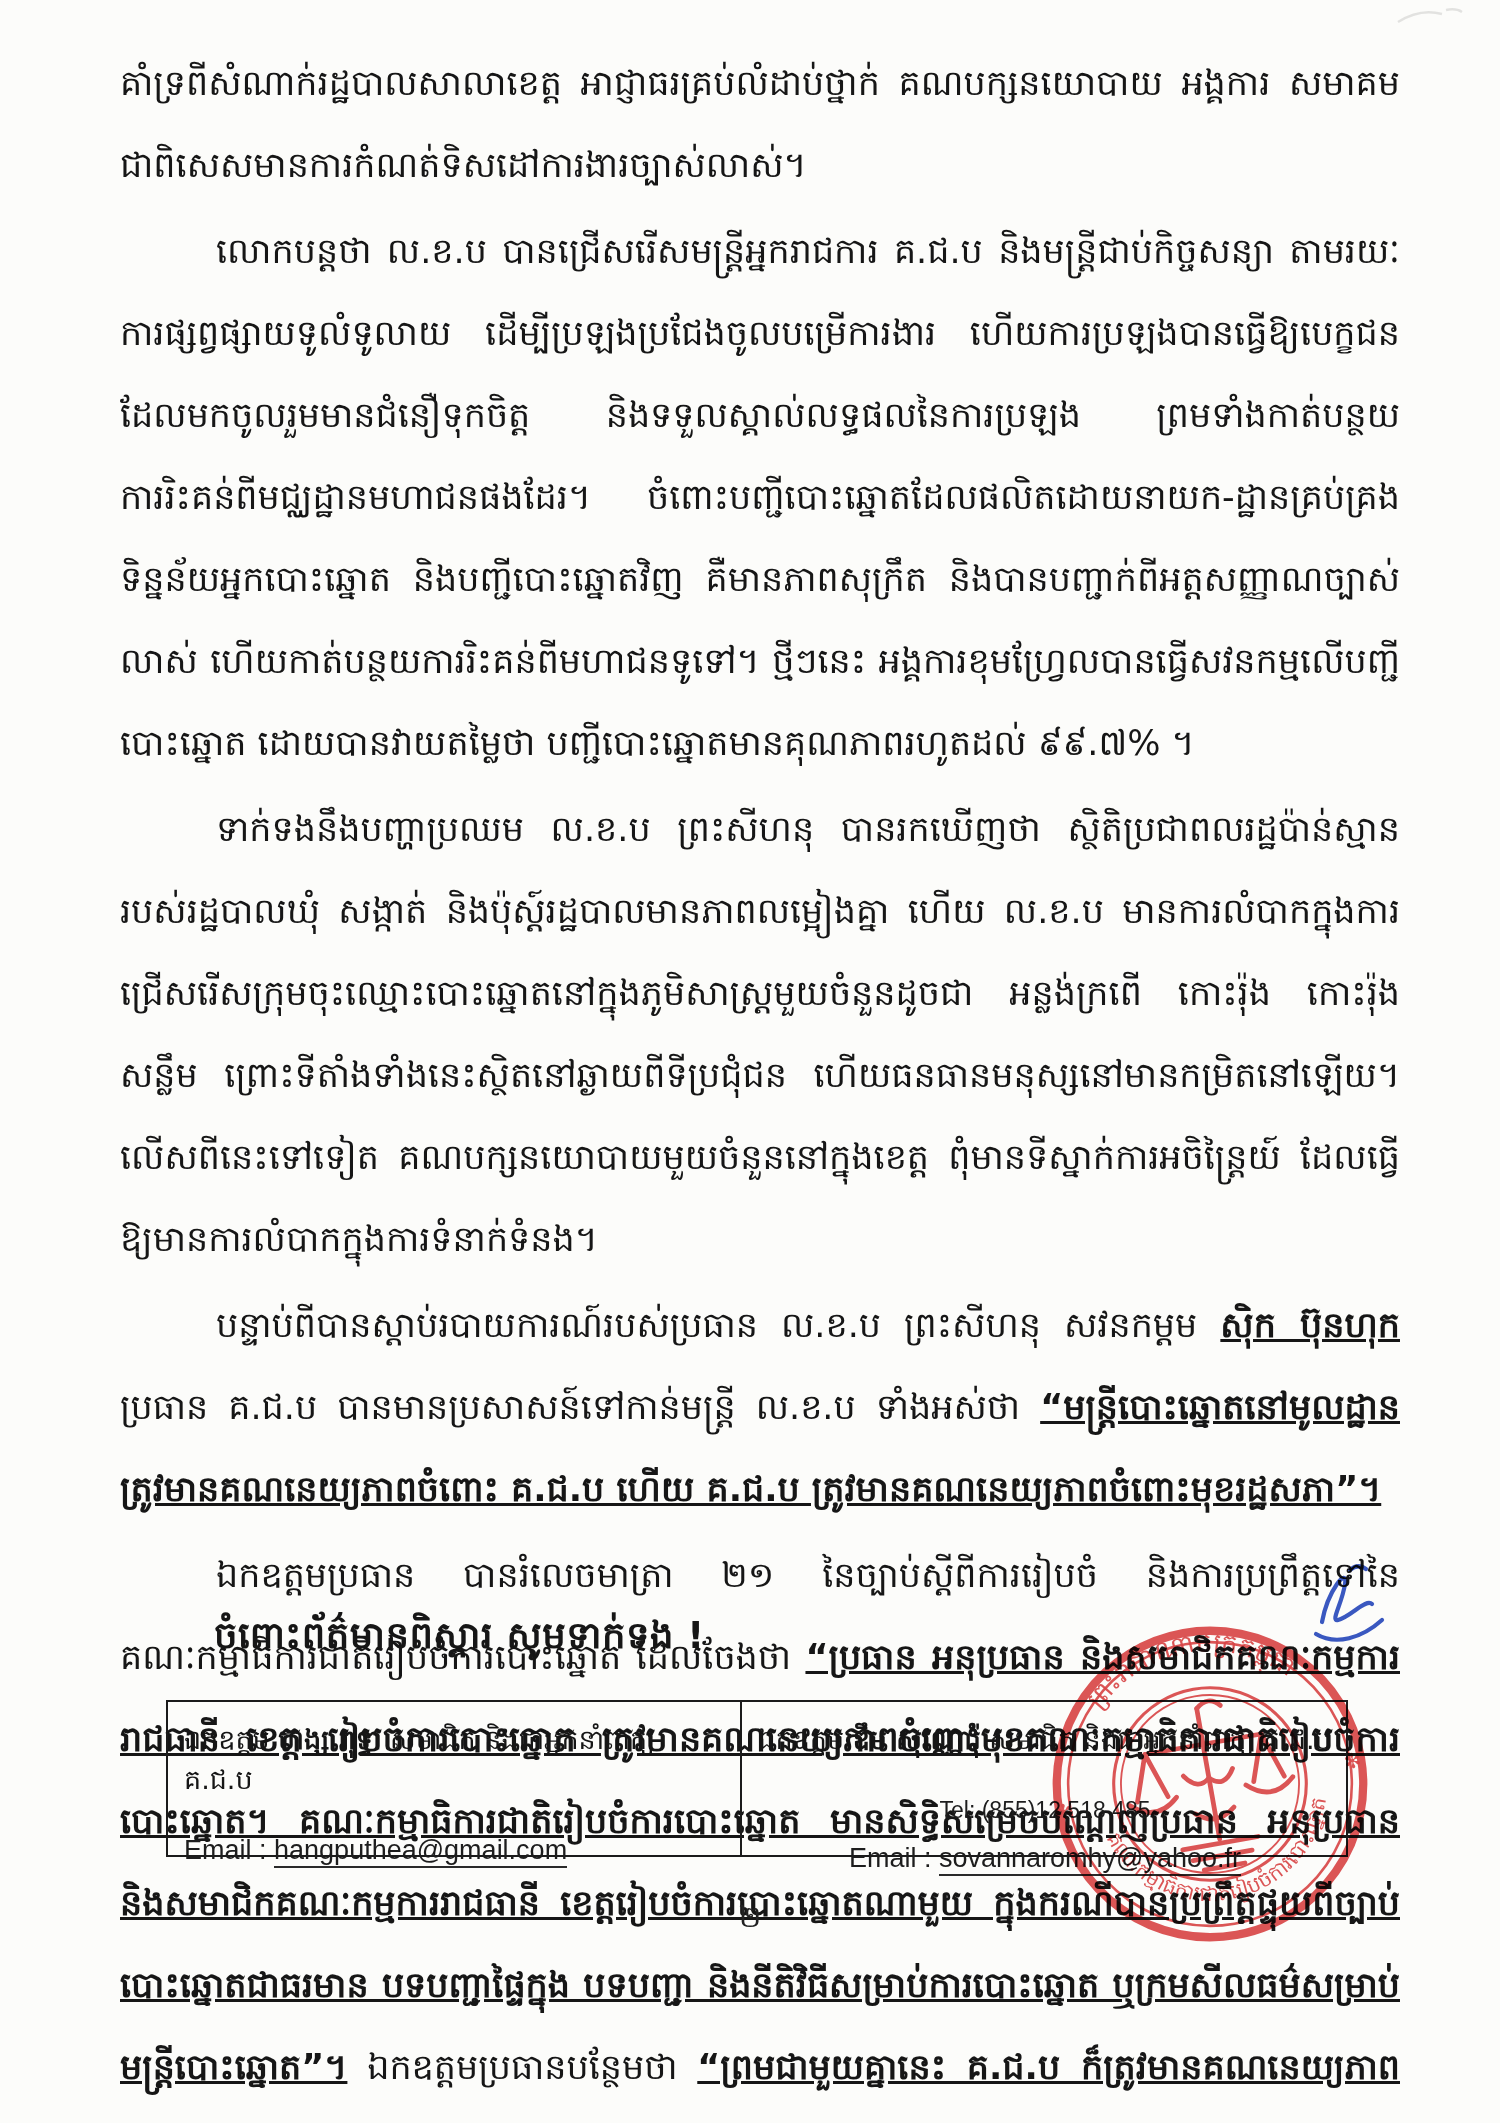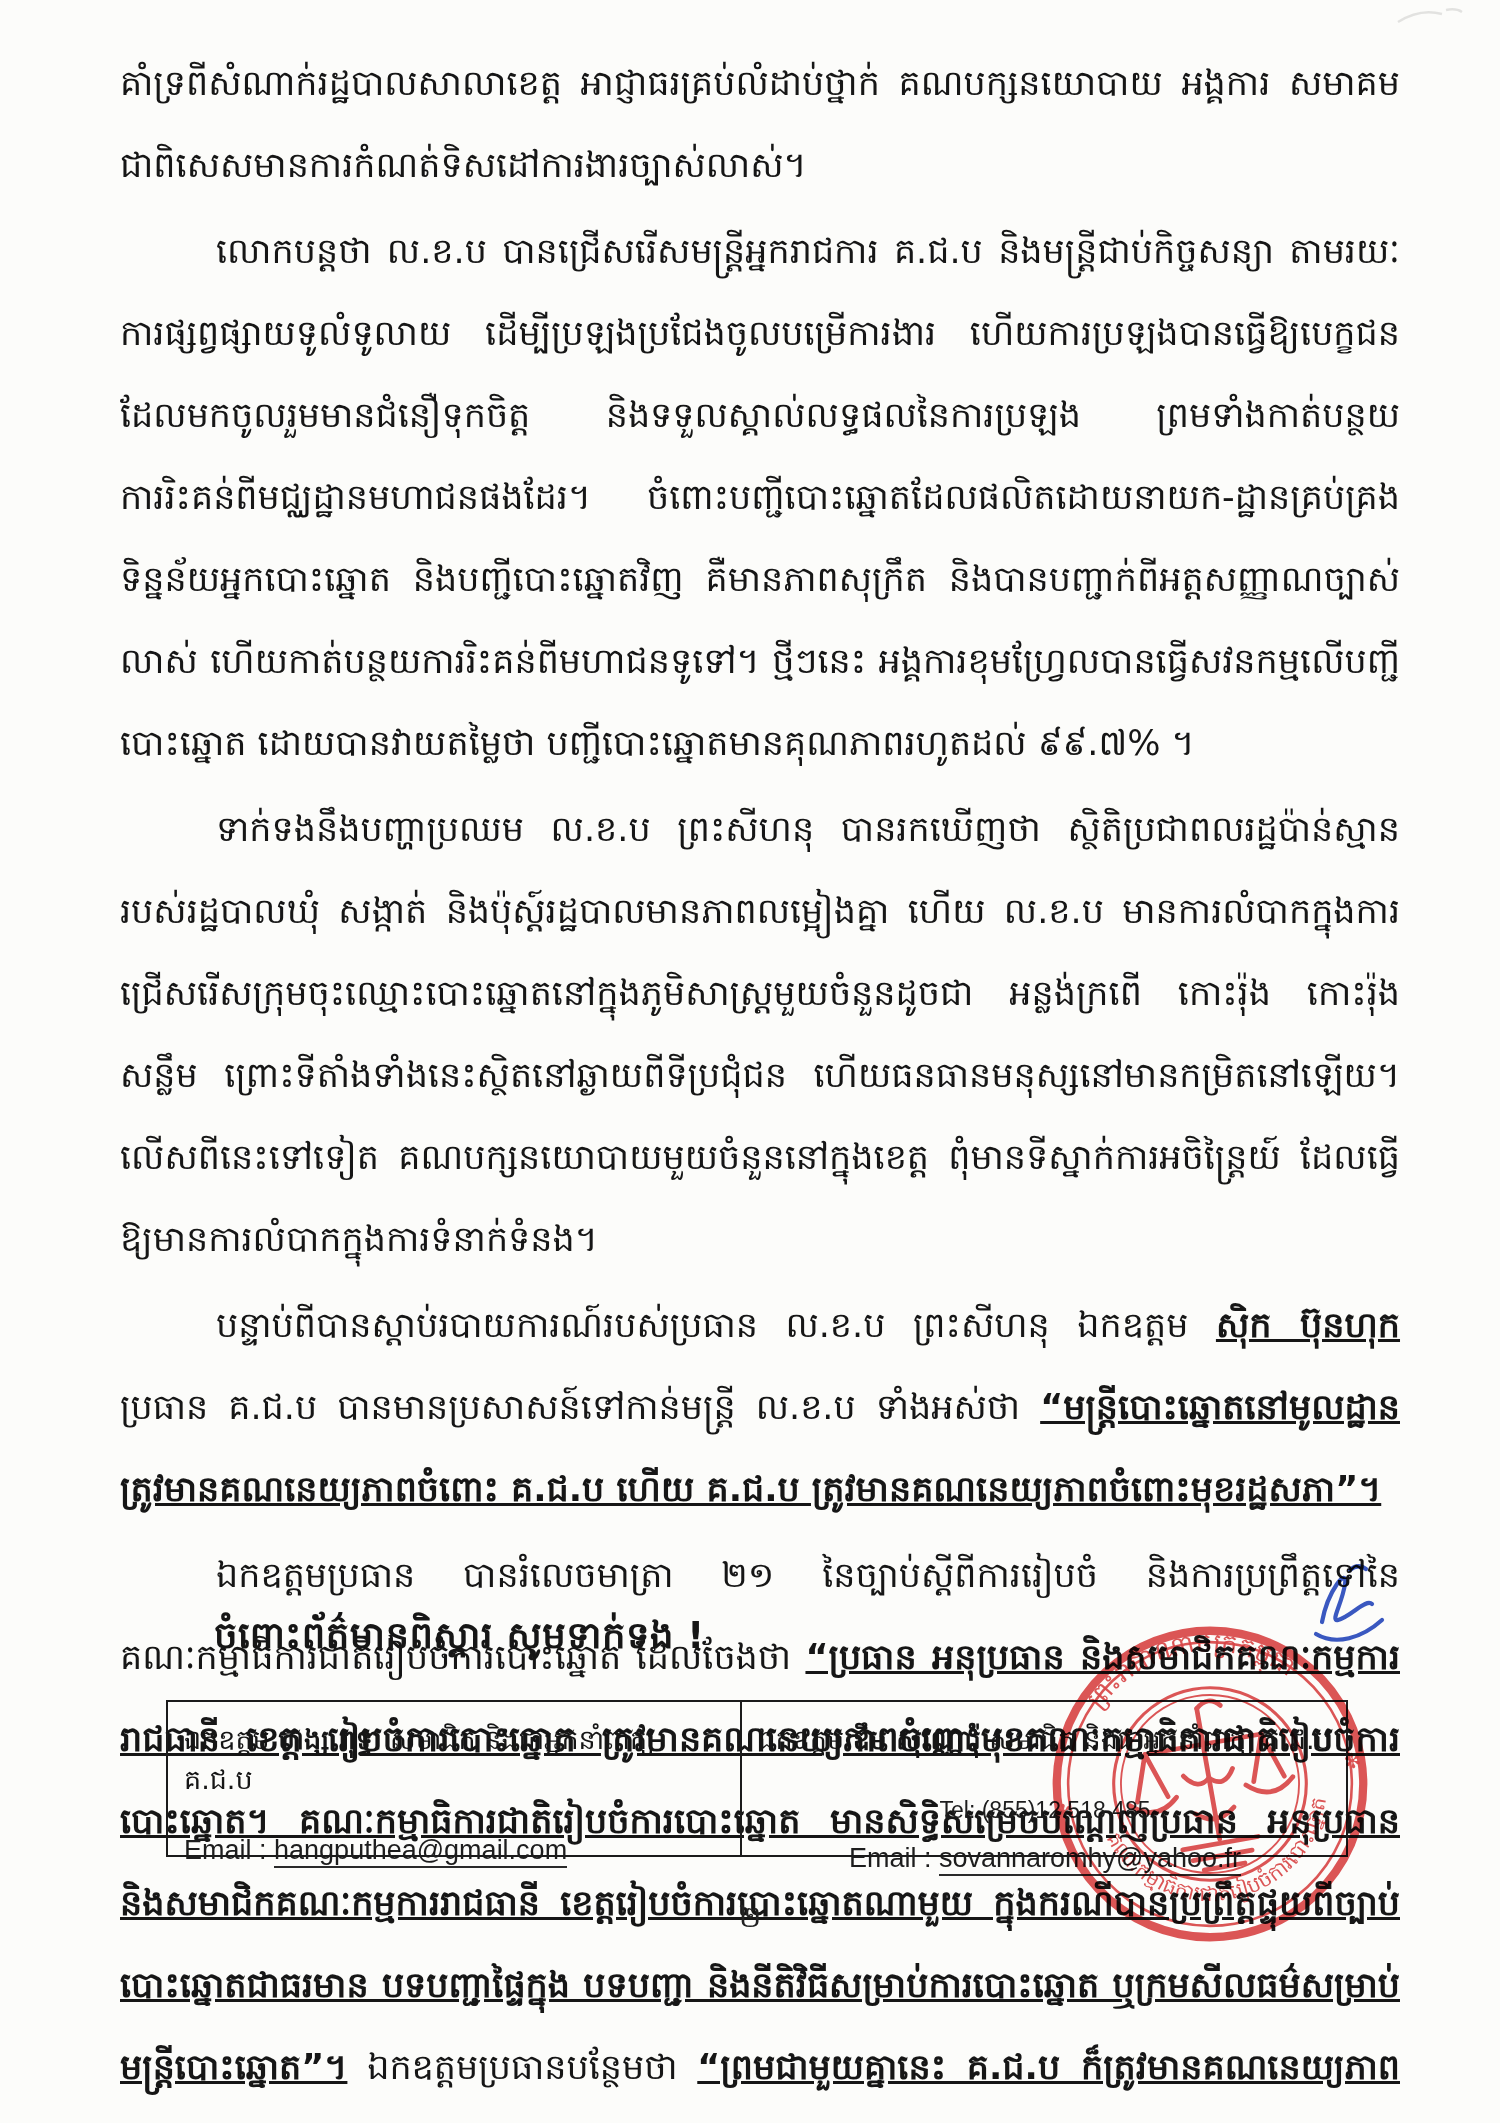"បន្ទាប់ពីបានស្តាប់របាយការណ៍របស់ប្រធាន" span { text: ឯកឧត្តម -> សវនកម្តម }
